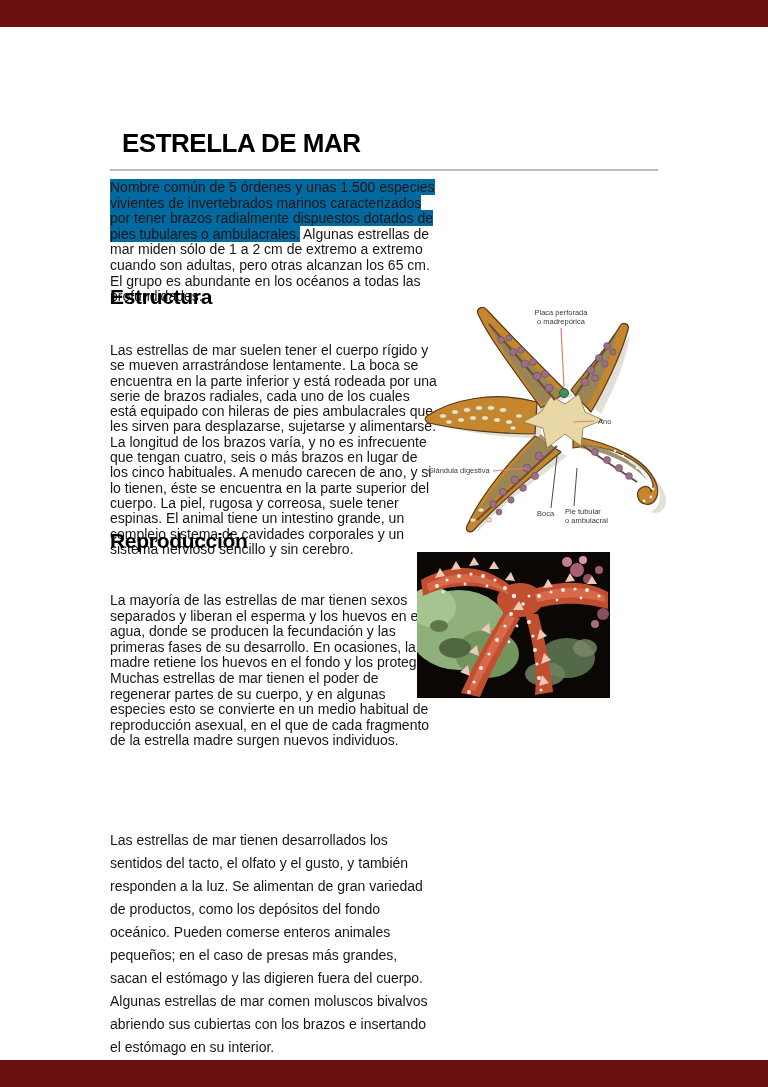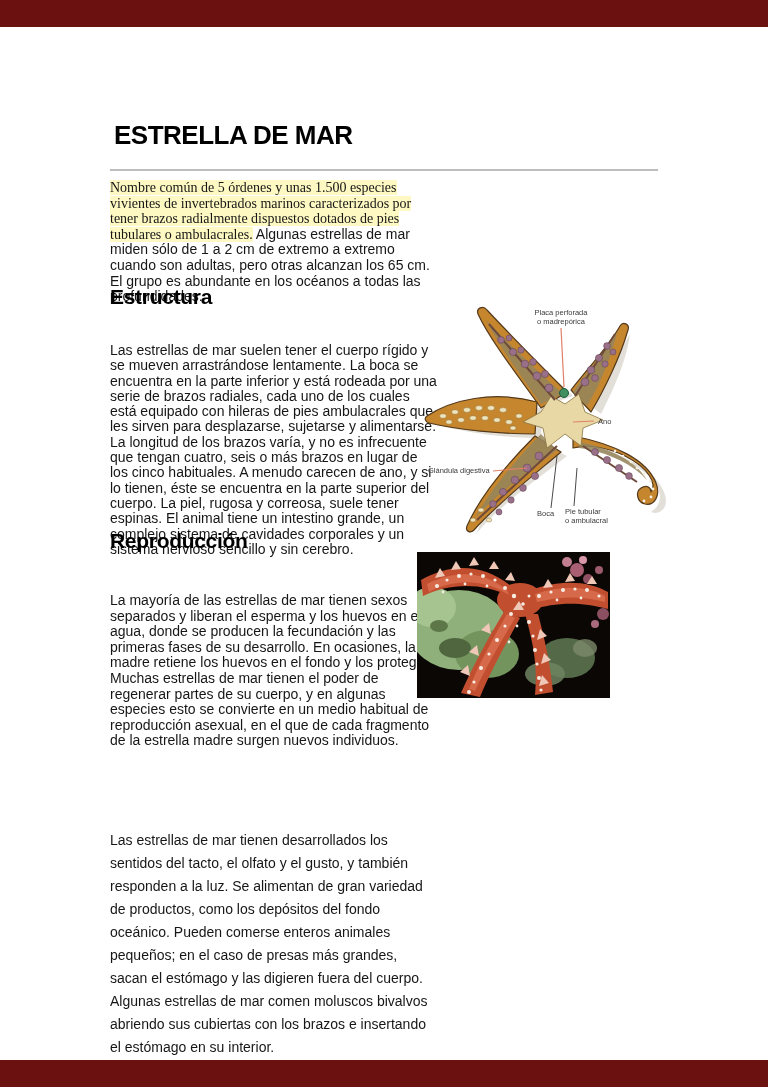"ESTRELLA DE MAR" #doc-title { margin: 4px -> 12px }
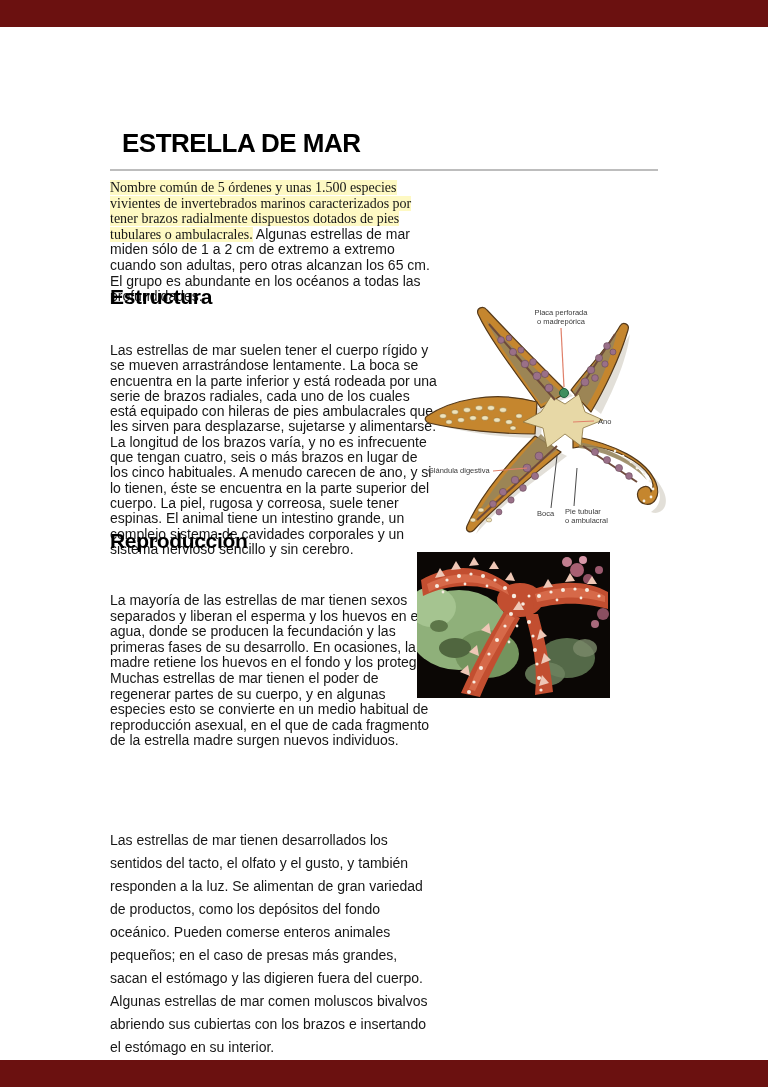"Nombre común de 5 órdenes" mark { background: #fef9c3 -> #0369a1; font-family: Liberation Serif, serif -> none }
